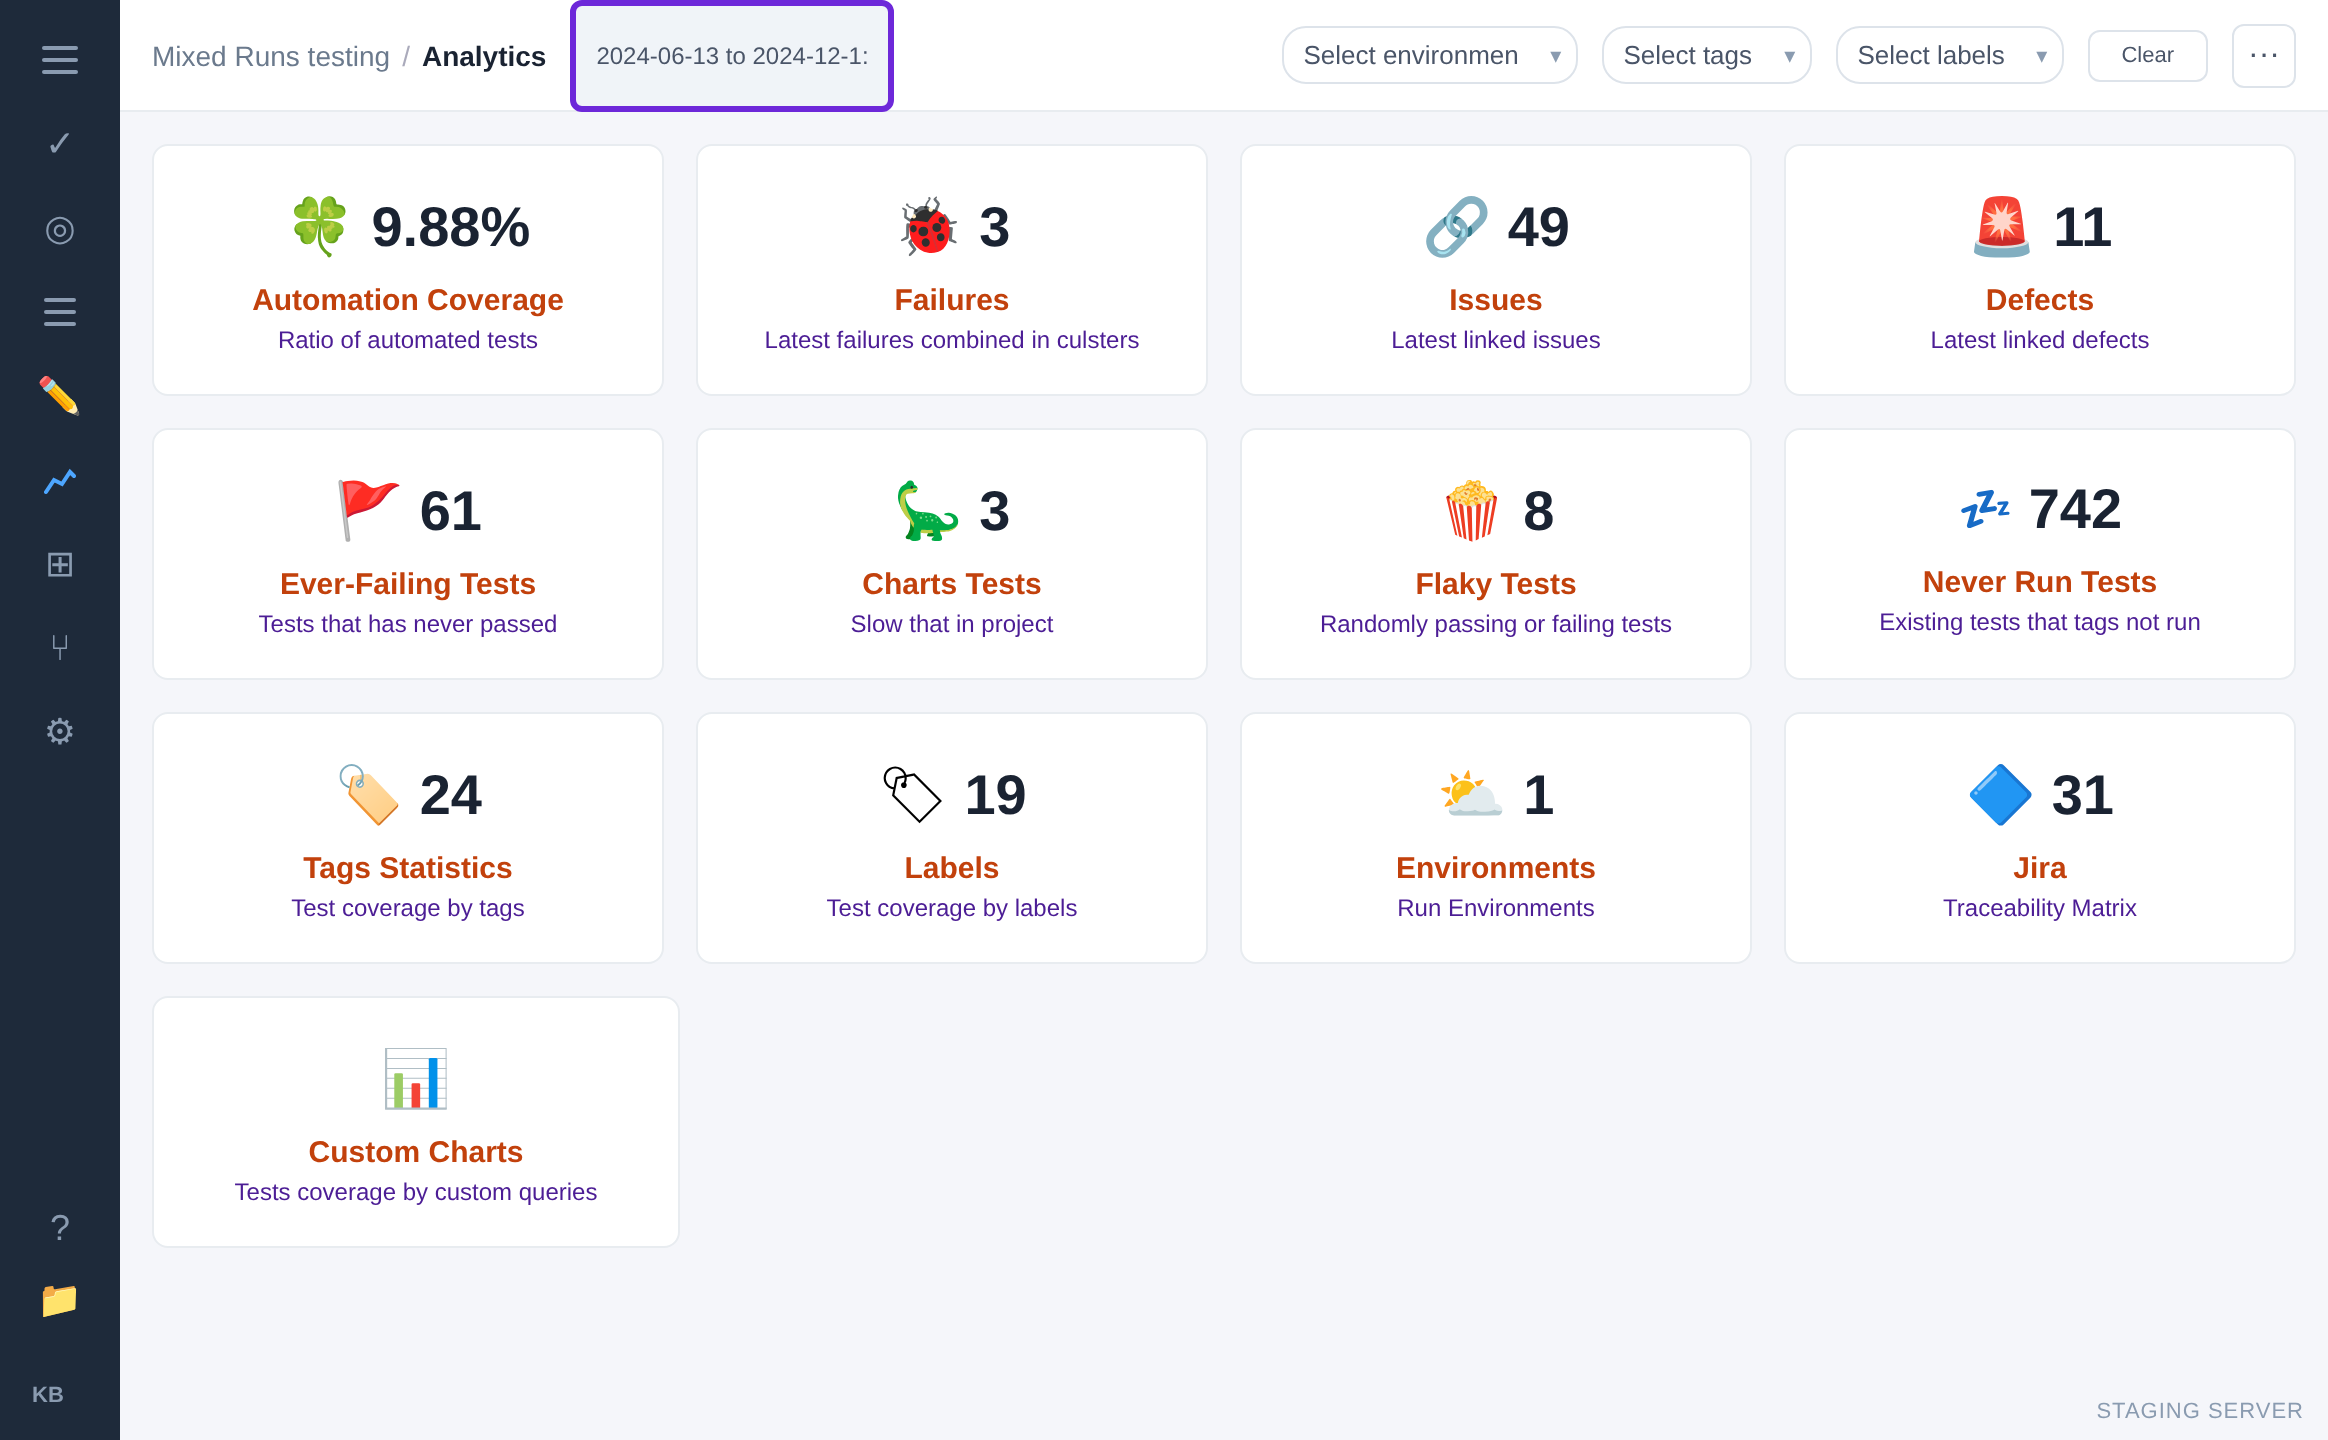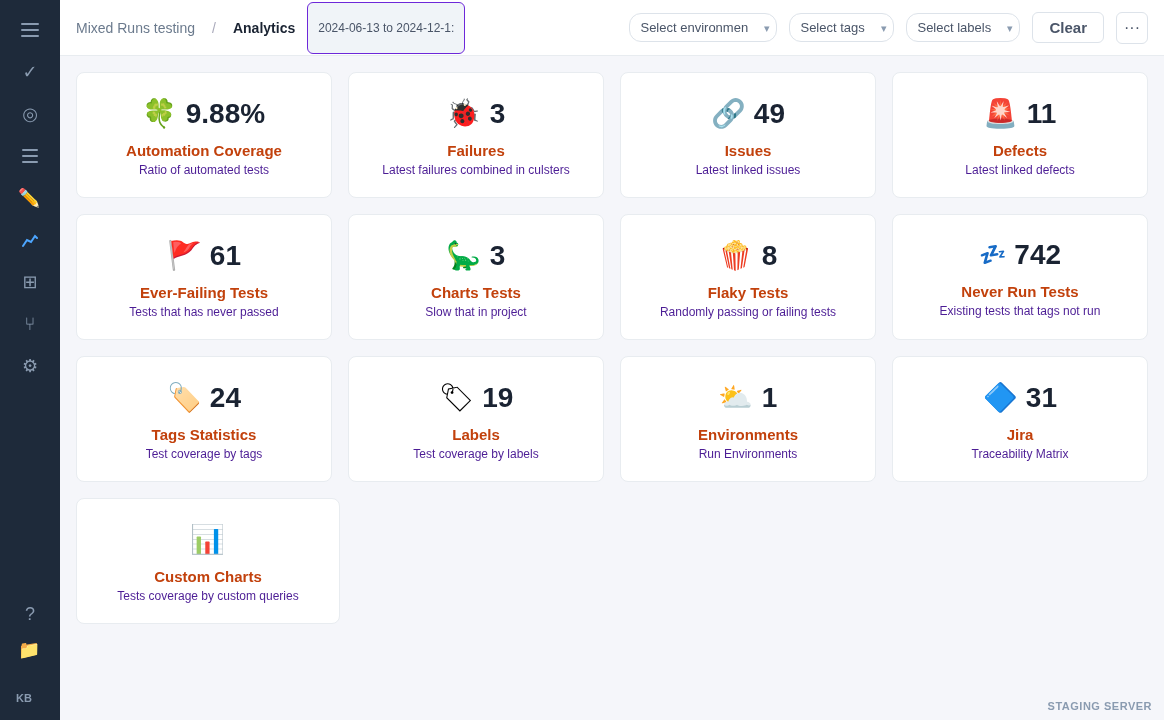"Mixed Runs testing" .breadcrumb { gap: 17px -> 6px }
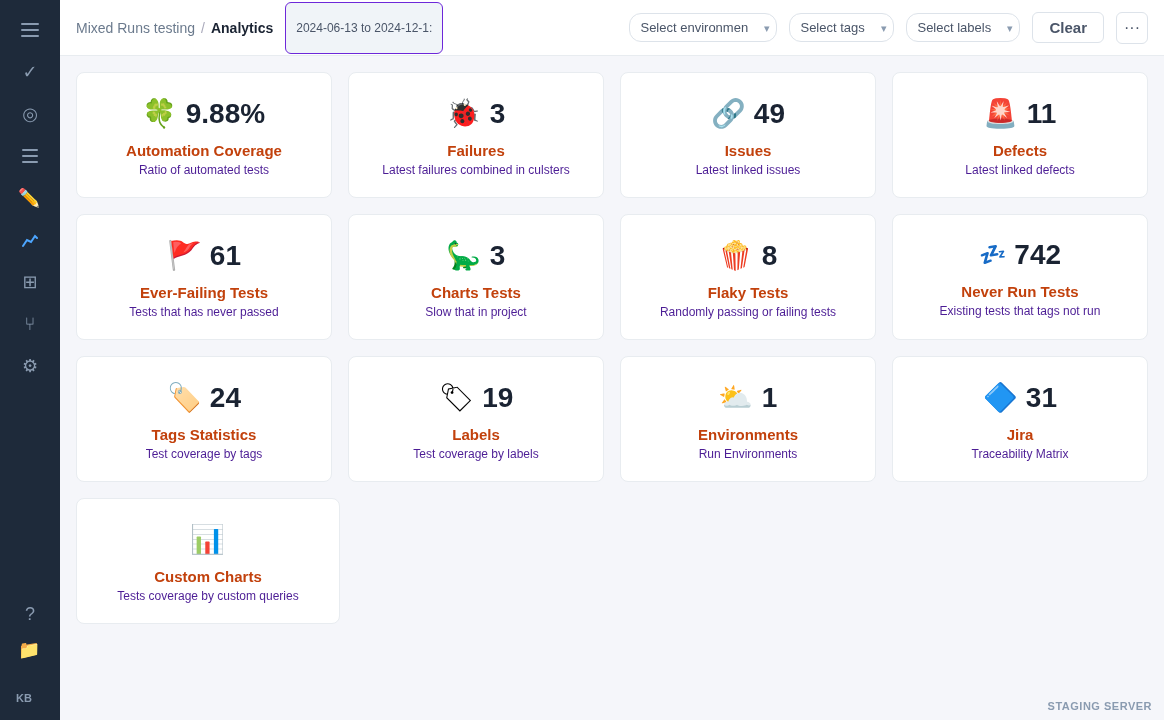"2024-06-13 to 2024-12-1:" .date-range { border: 1px solid #6d28d9 -> 3px solid #6d28d9 }
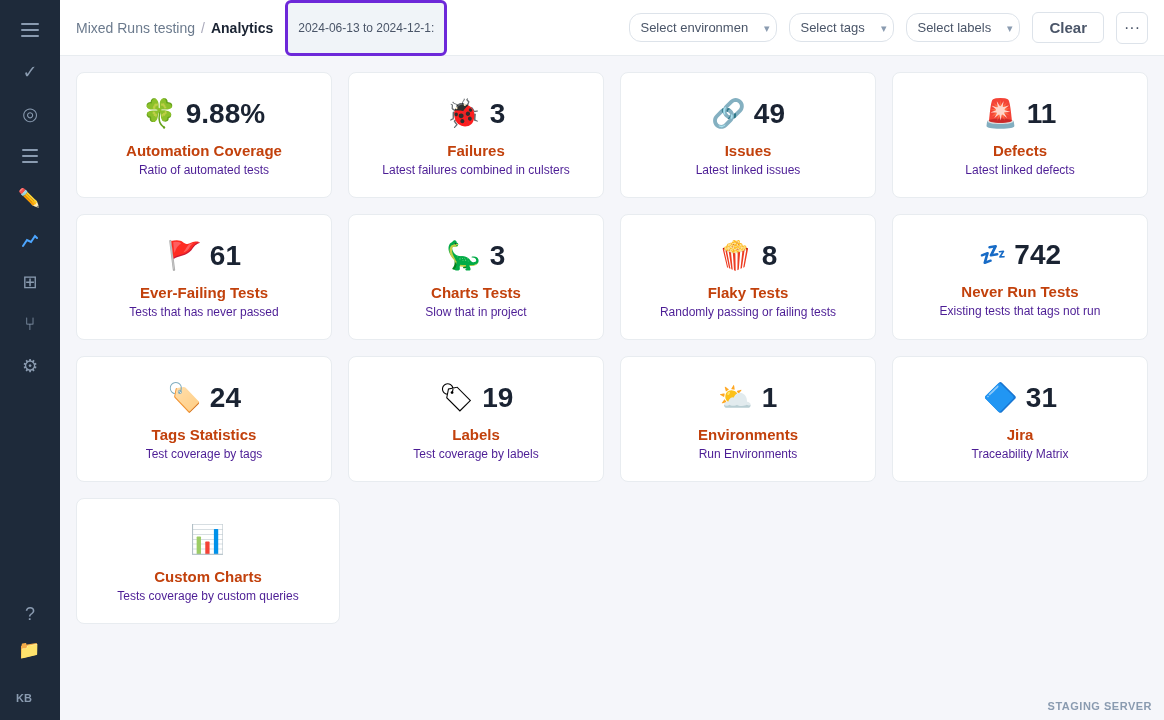"Clear" .btn-clear { font-size: 15px -> 11px; font-weight: 700 -> 400 }
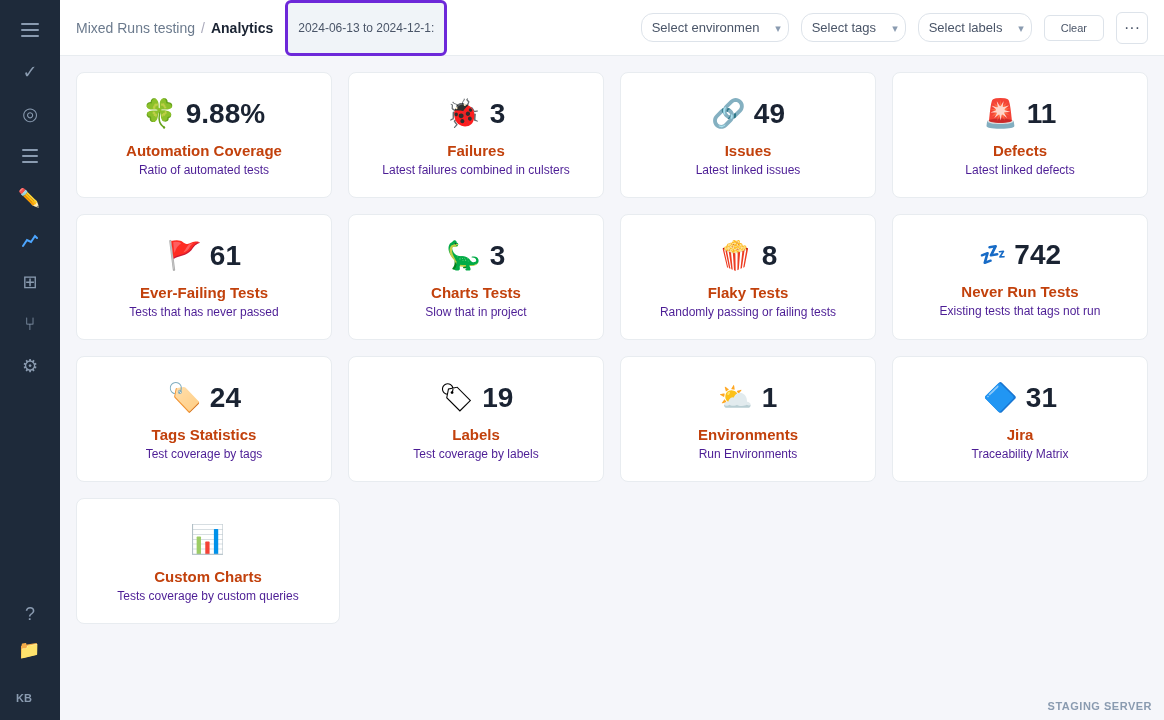"STAGING SERVER" .staging-badge { font-weight: 700 -> 400 }
